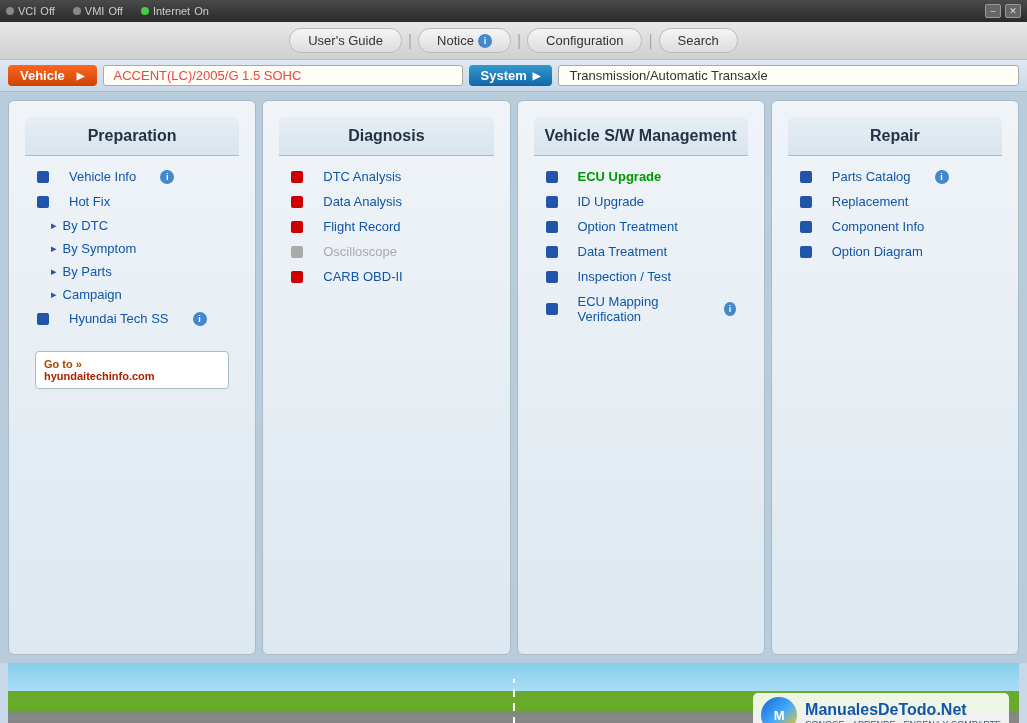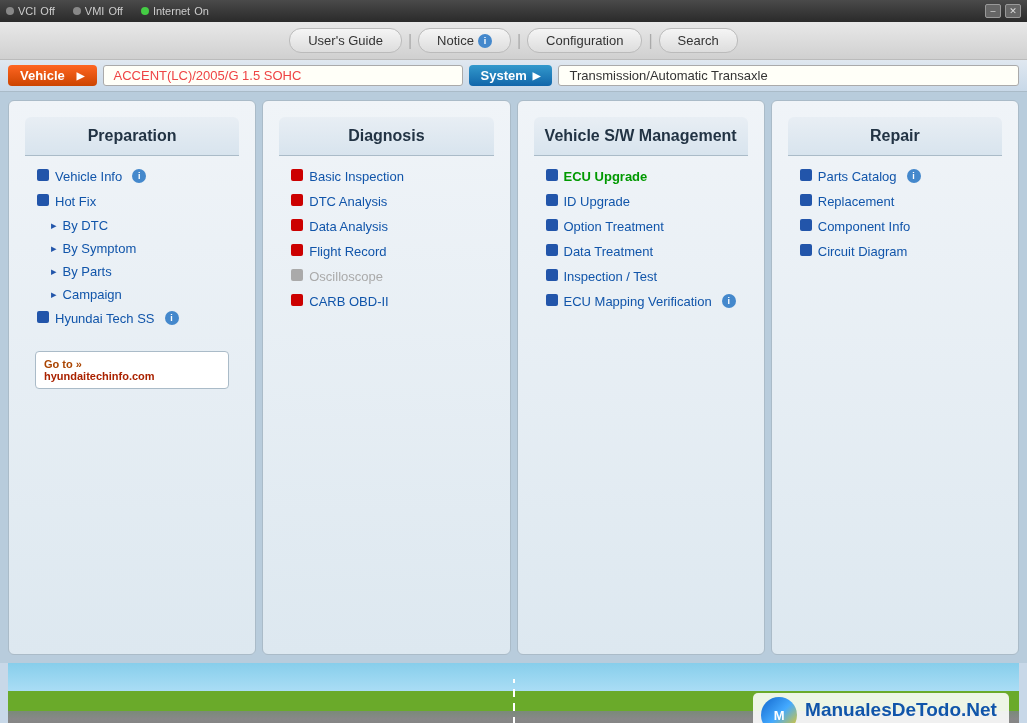"Vehicle Info" .menu-item { align-items: flex-start -> center; gap: 6px -> 20px }
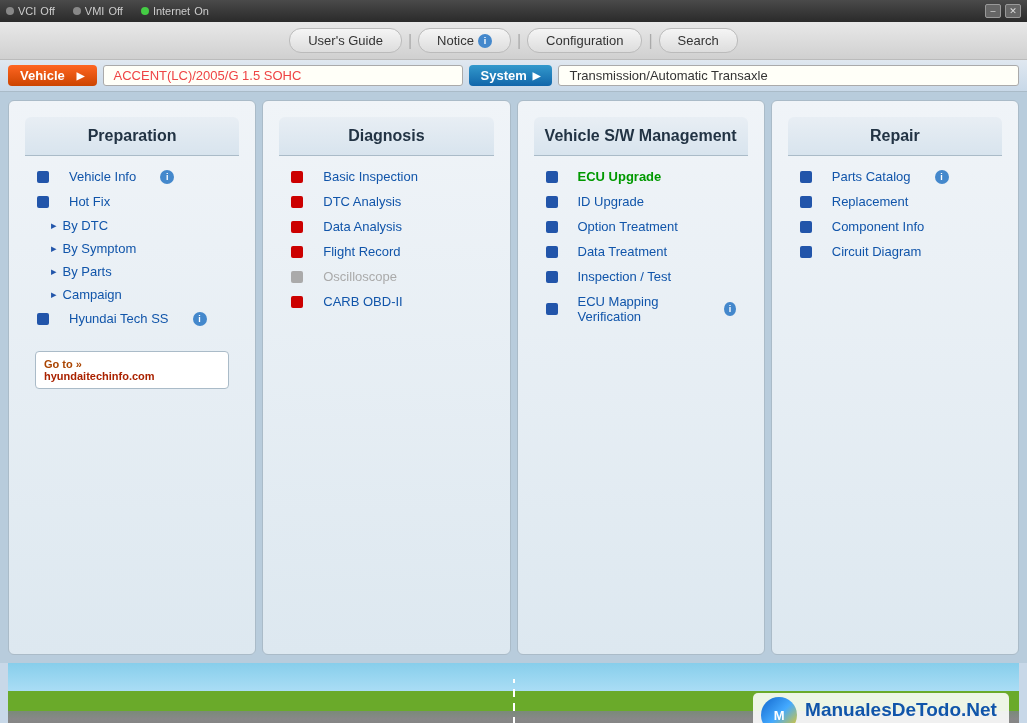"Basic Inspection" div.menu-item { html: <div> <span></span> <span>Basic Inspection</span> </div> -> none }
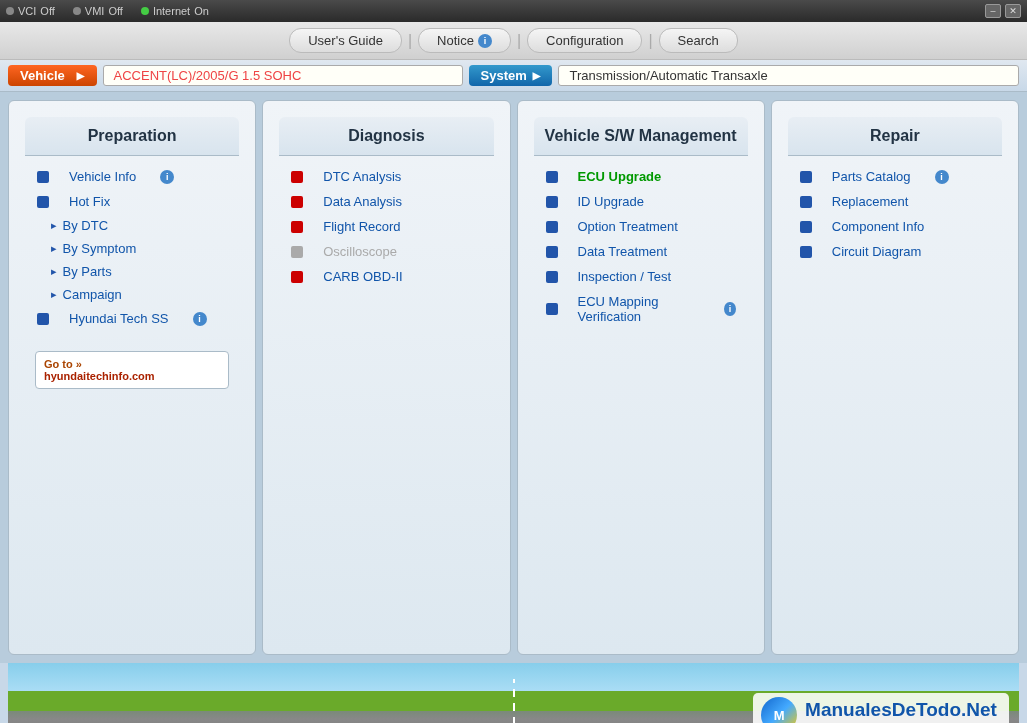"Circuit Diagram" span { text: Circuit -> Option }
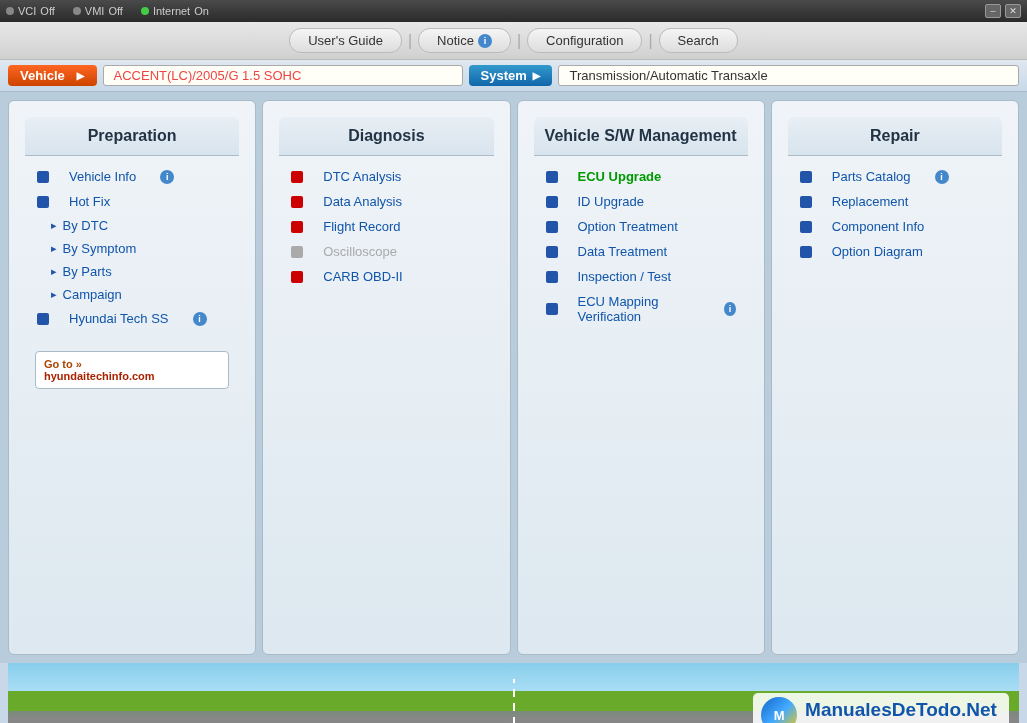"ManualesDeTodo.Net" div { font-size: 19px -> 16px }
